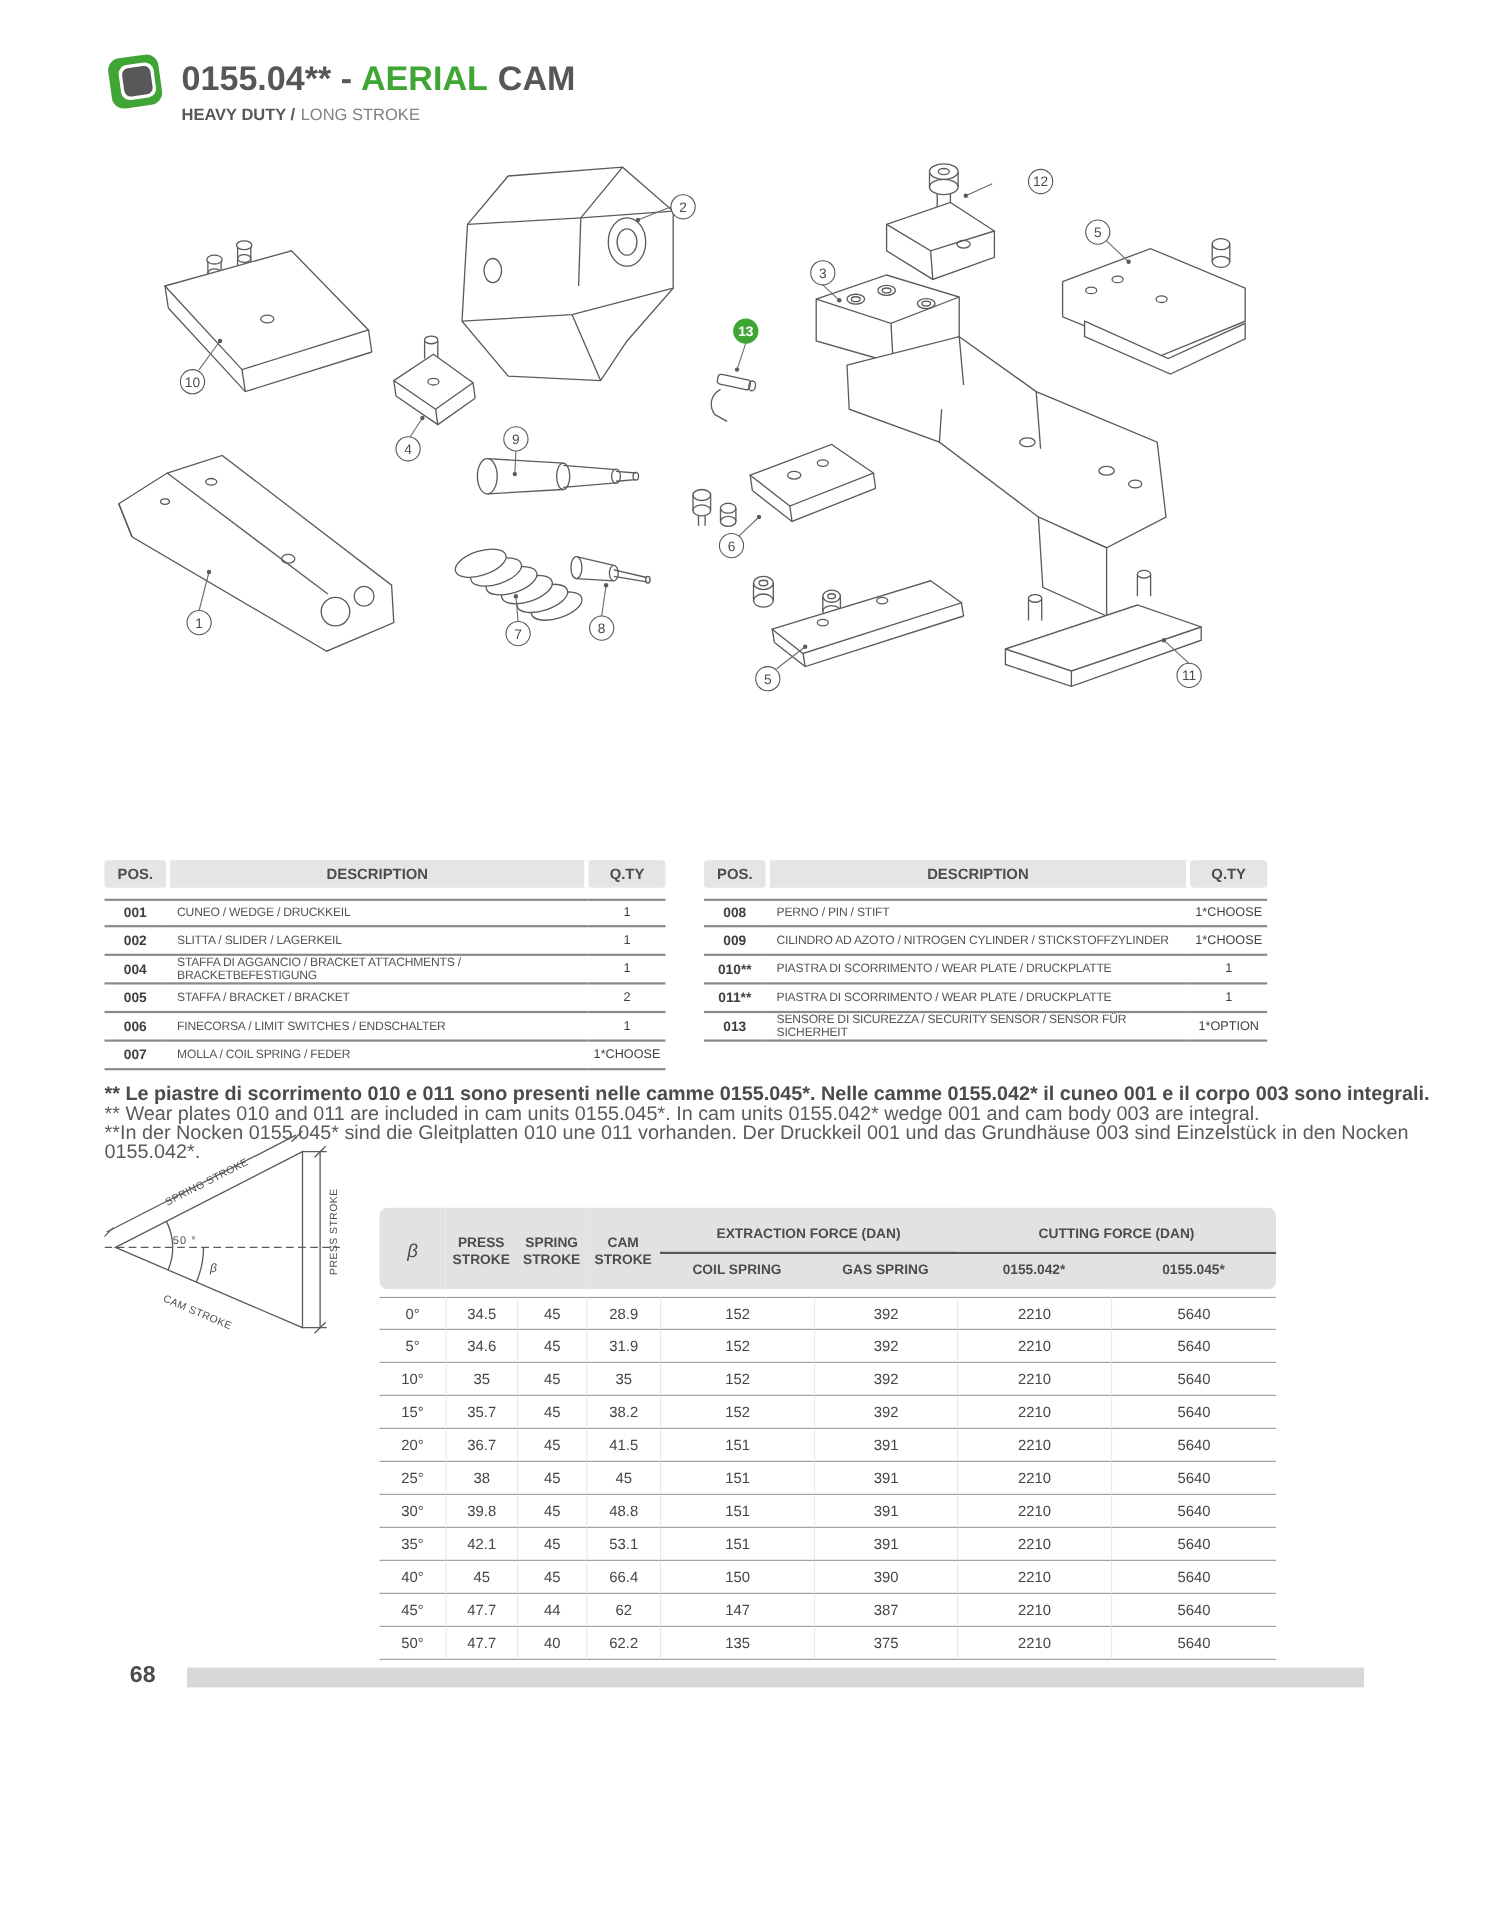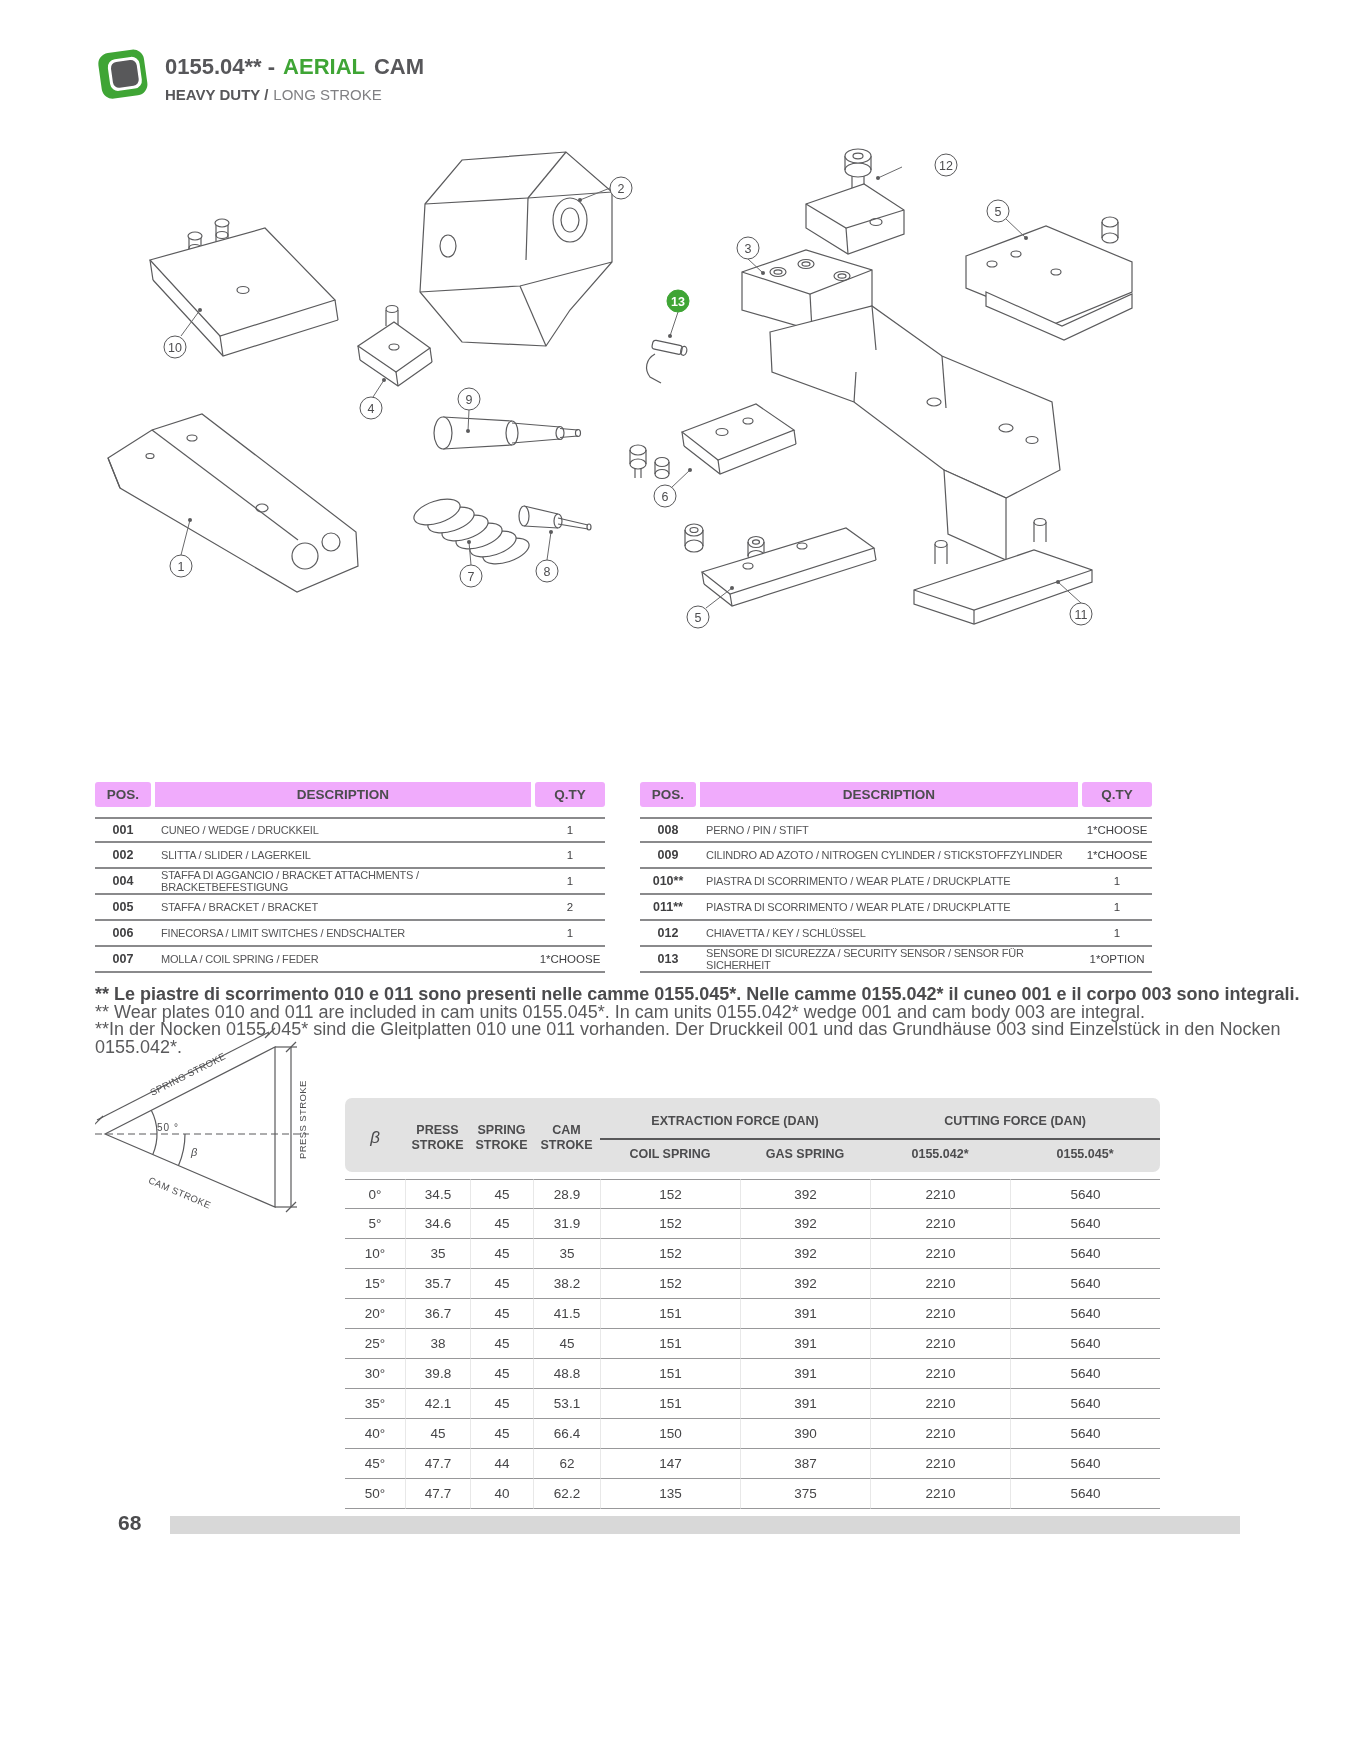"0155.04** - AERIAL CAM" .title-line { font-size: 22px -> 31px }
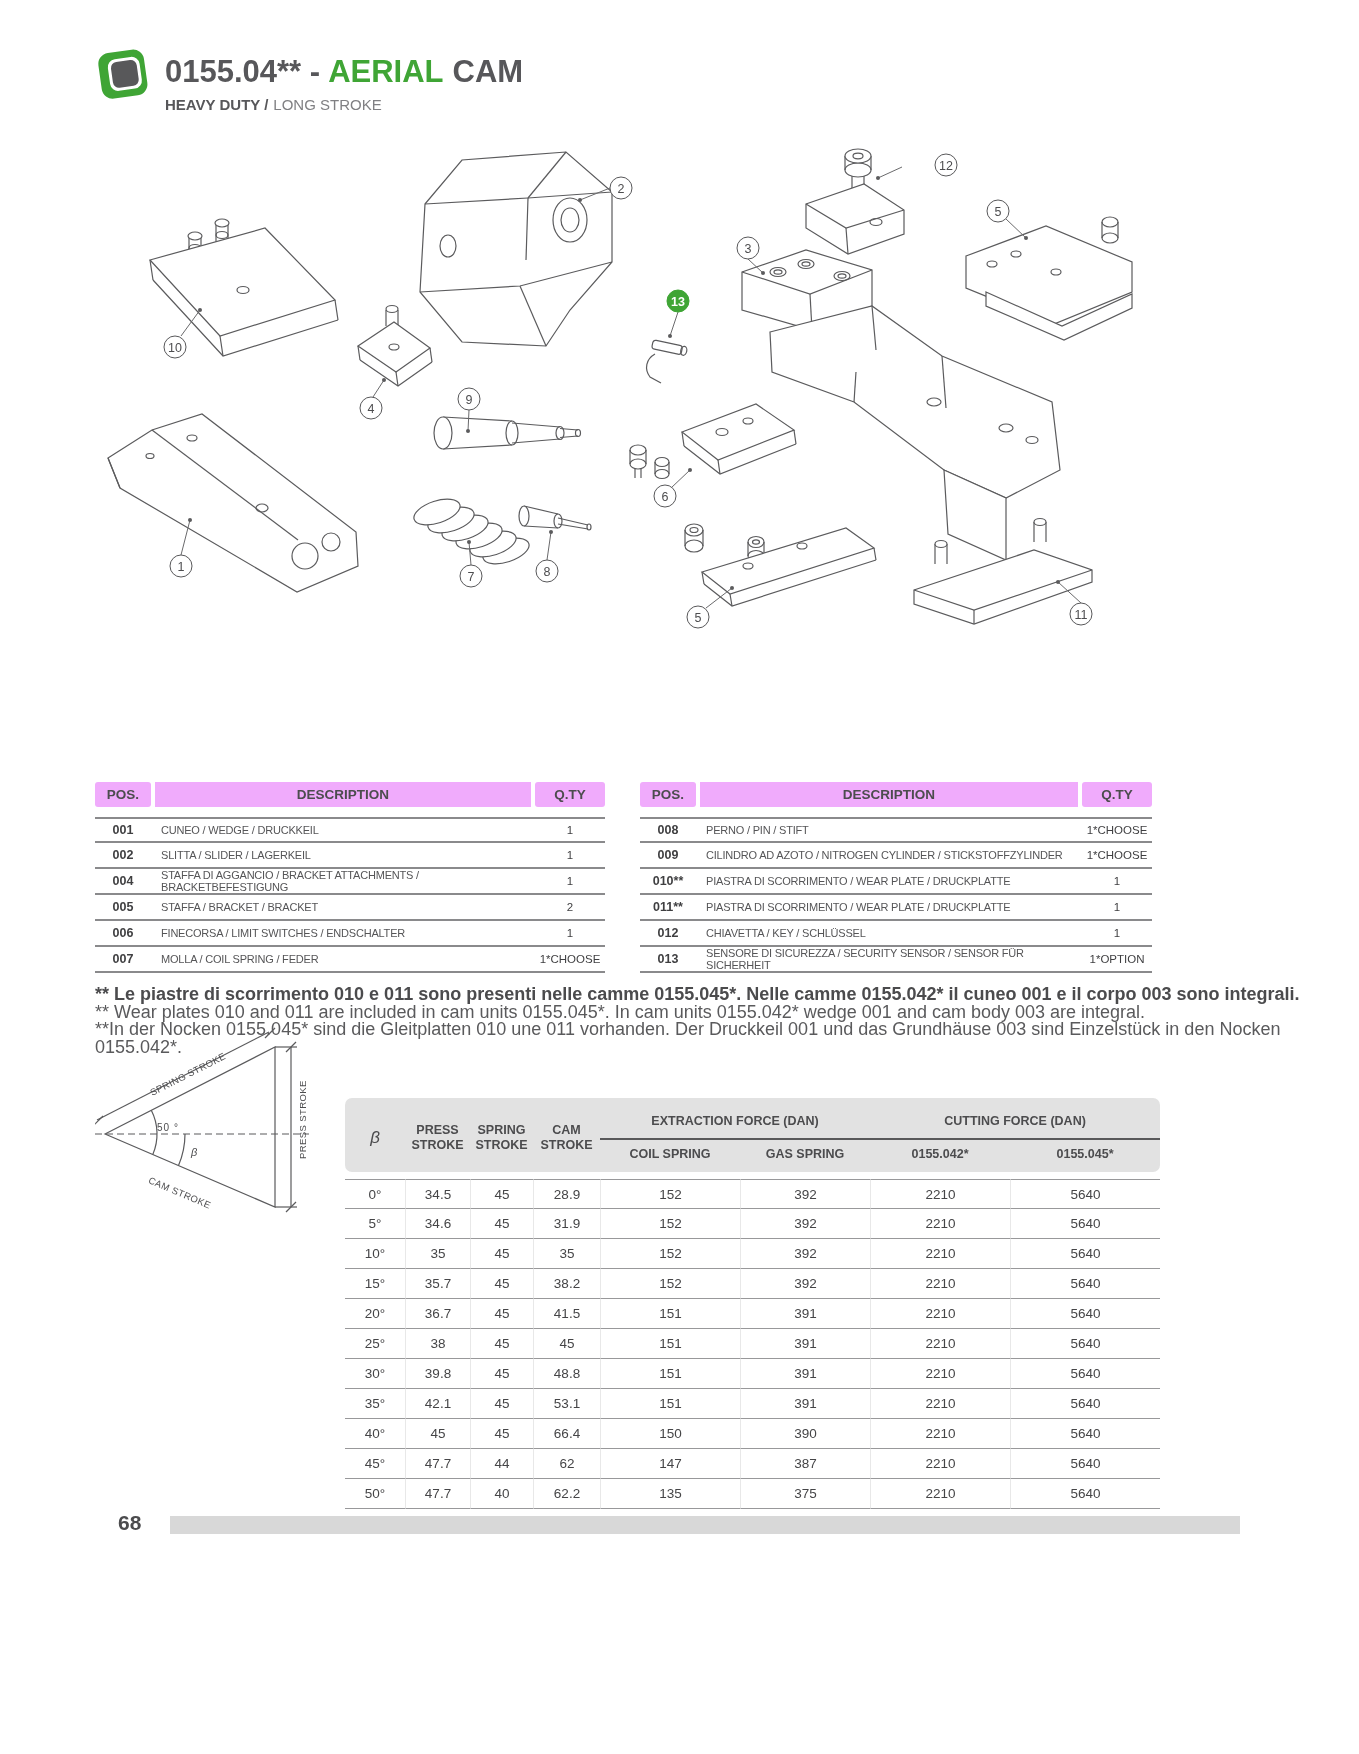"POS." table.parts th { background: #f0abfc -> #e5e5e5 }
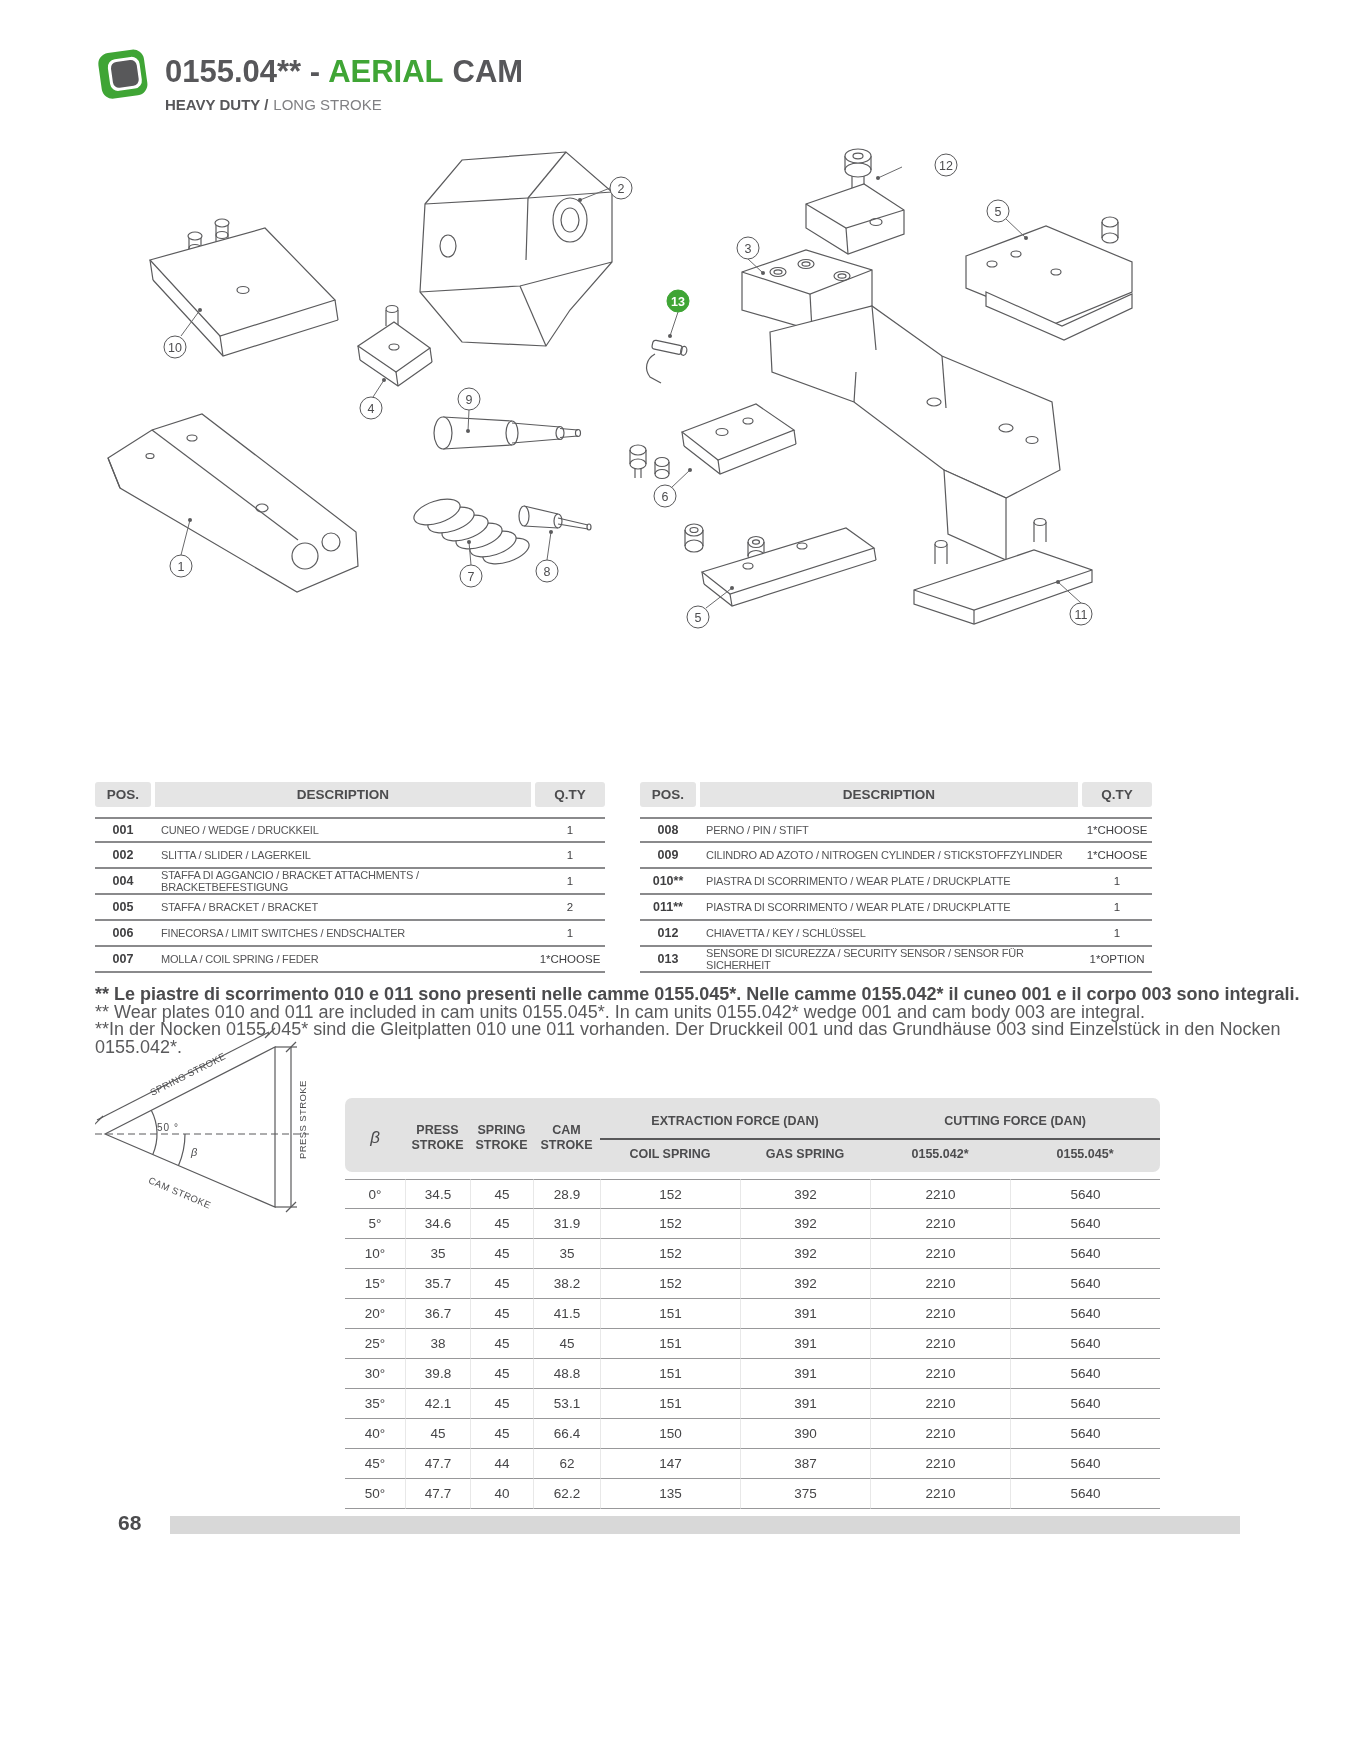"012" tr { html: <tr> <td>012</td> <td>CHIAVETTA / KEY / SCHLÜSSEL</td> <td>1</td> </tr> -> none }
